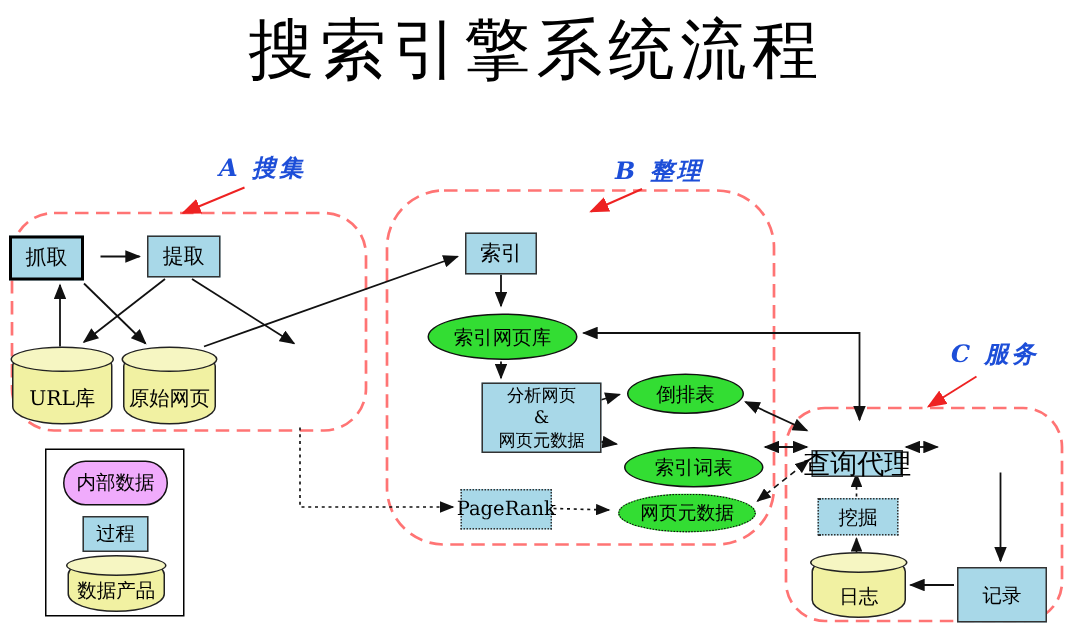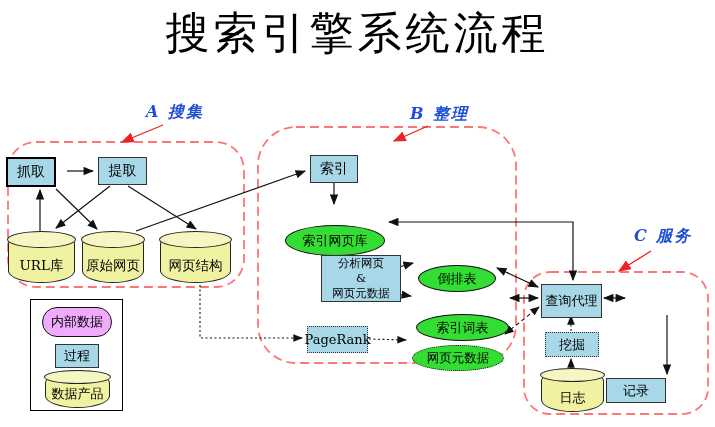"索引网页库" .ellipse { margin-top: 16px -> none }
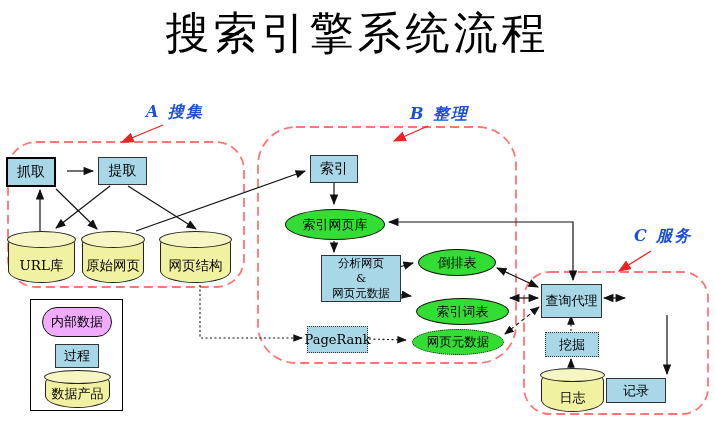"网页结构" div.cyl { html: <div> <span>网页结构</span> </div> -> none }
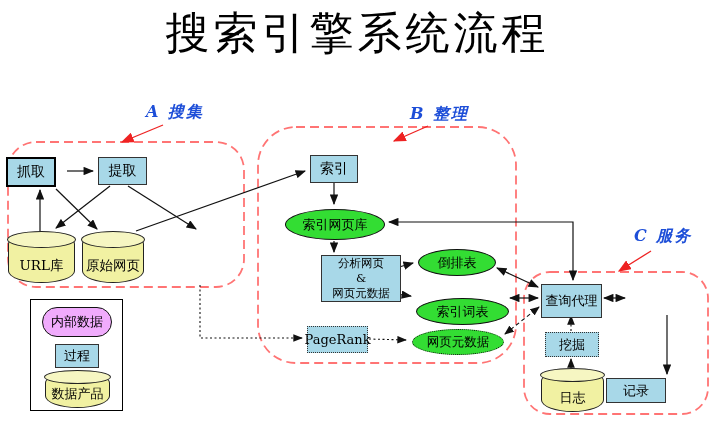"查询代理" div.node { font-size: 13px -> 18px; height: 34px -> 18px; top: 284px -> 300px }
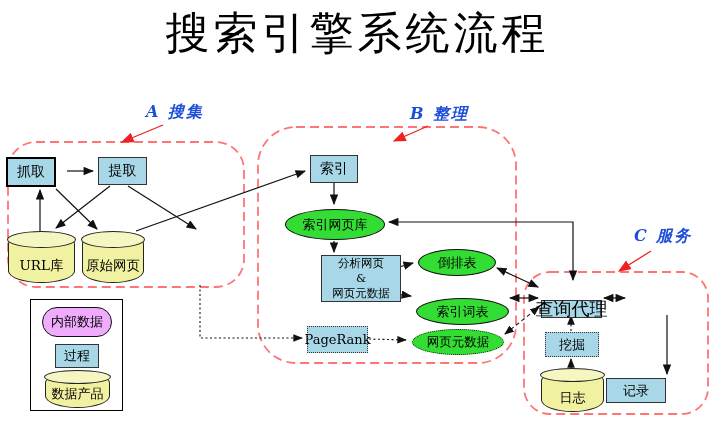"记录" div.node { height: 25px -> 37px; left: 606px -> 638px }
